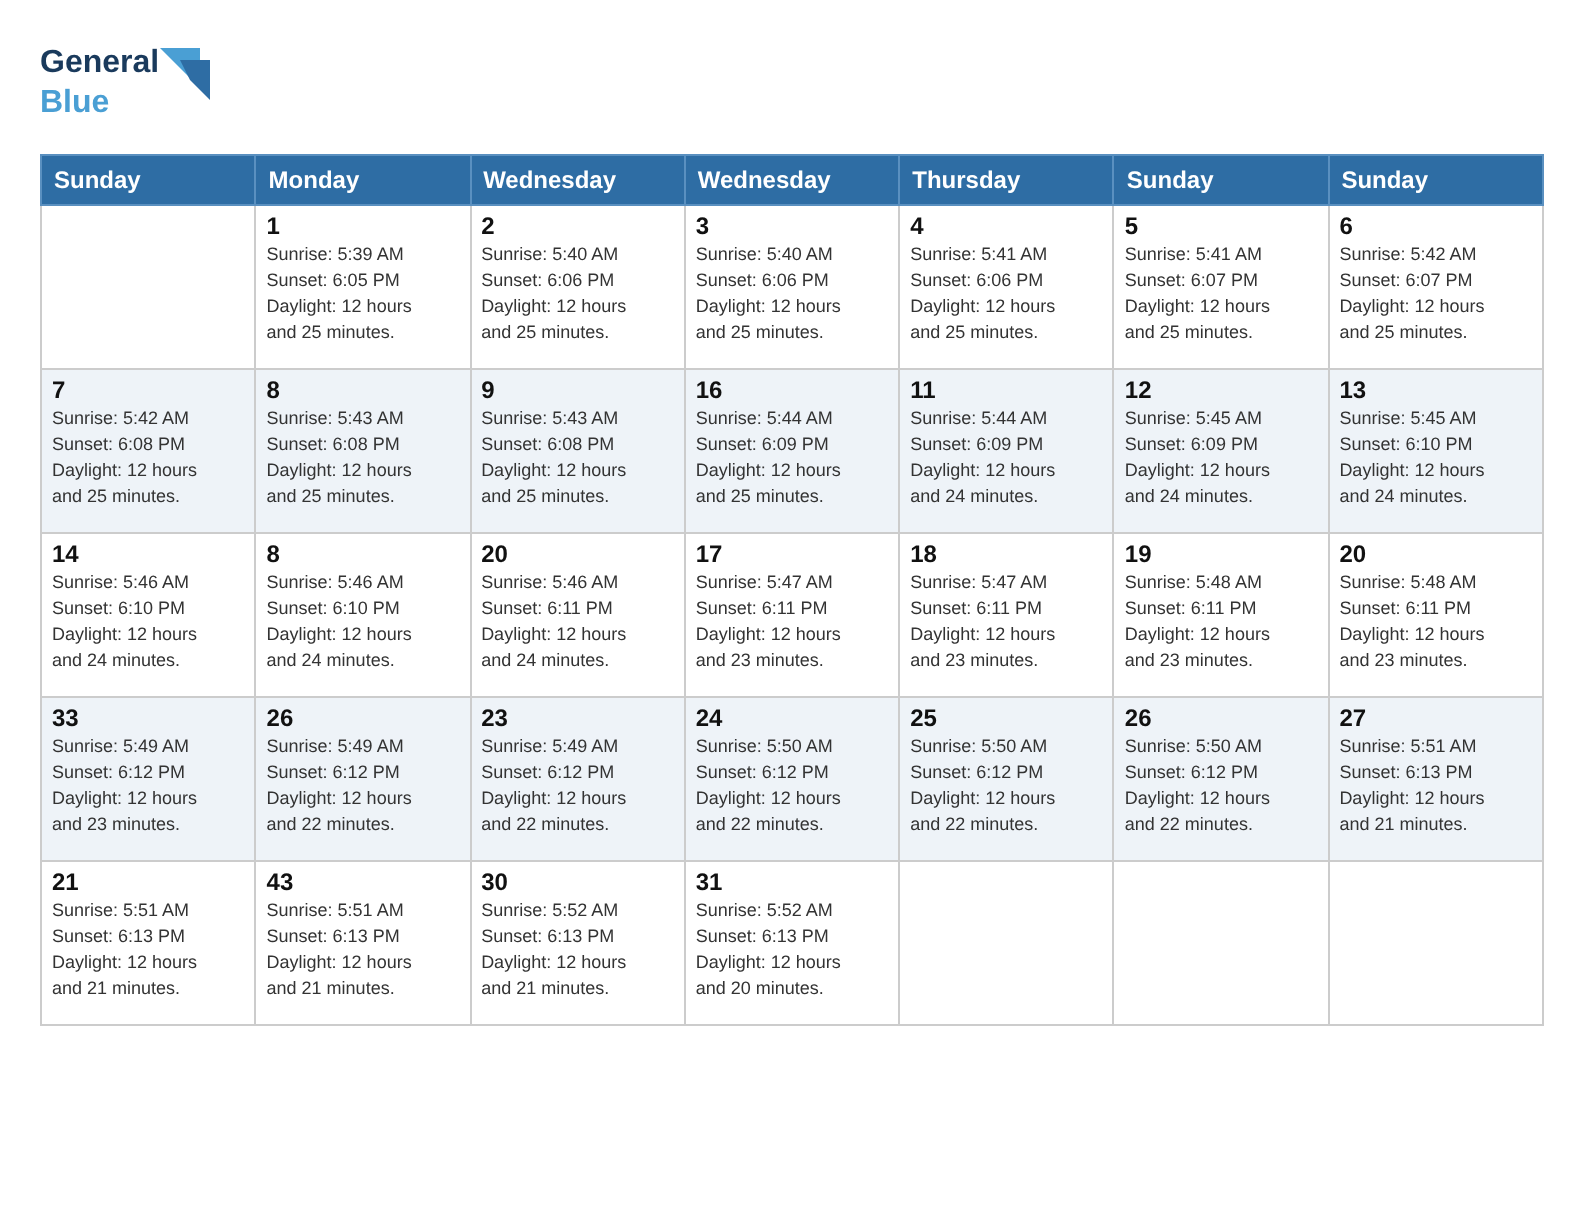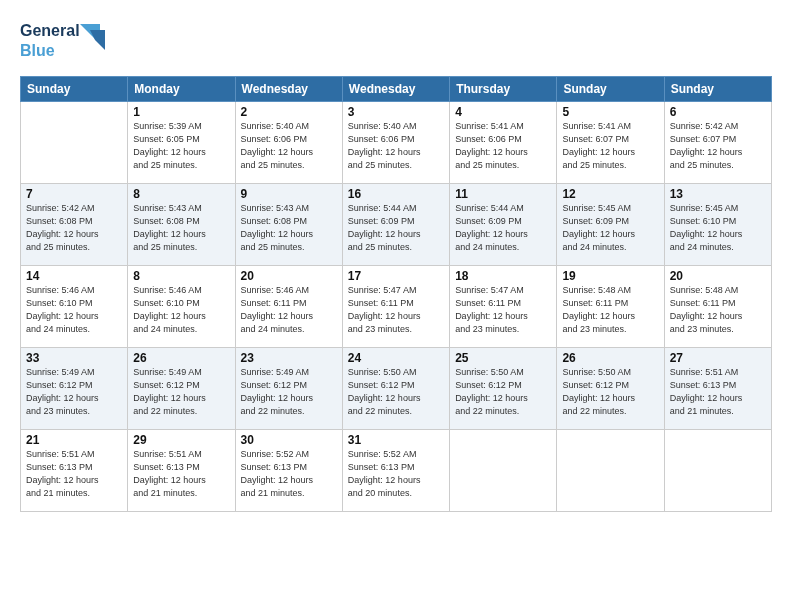"29" span.day-number { text: 29 -> 43 }
